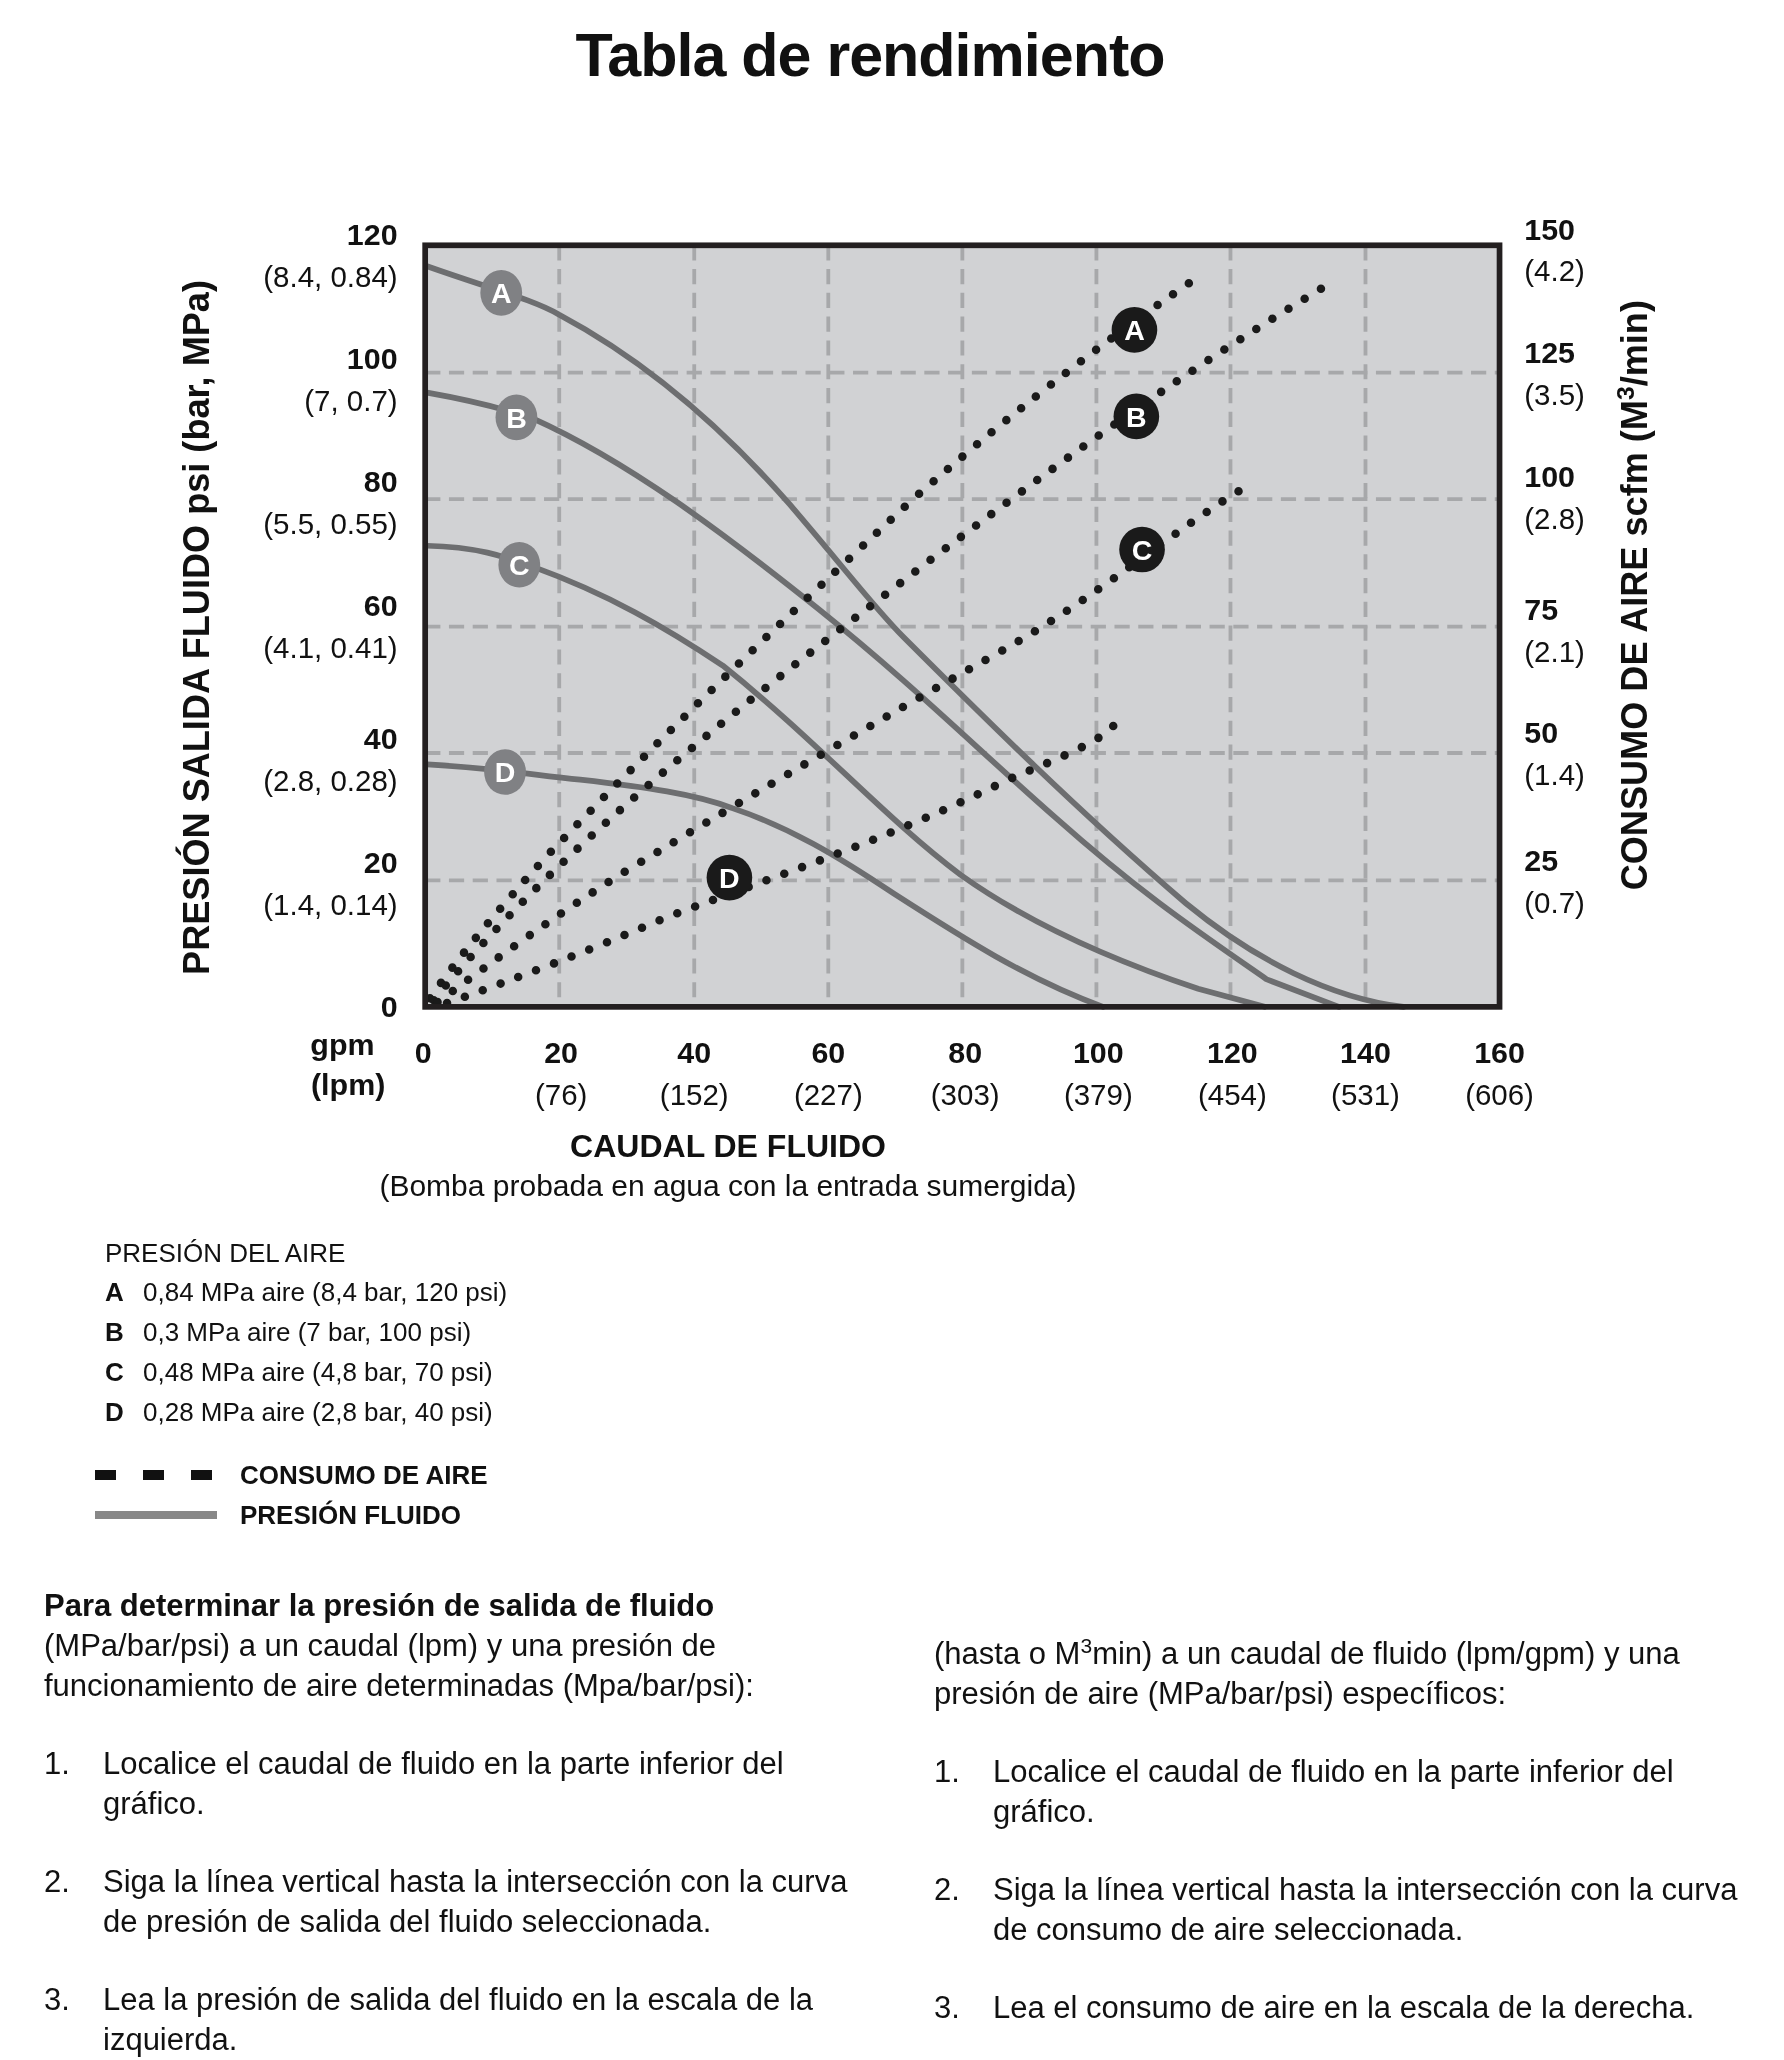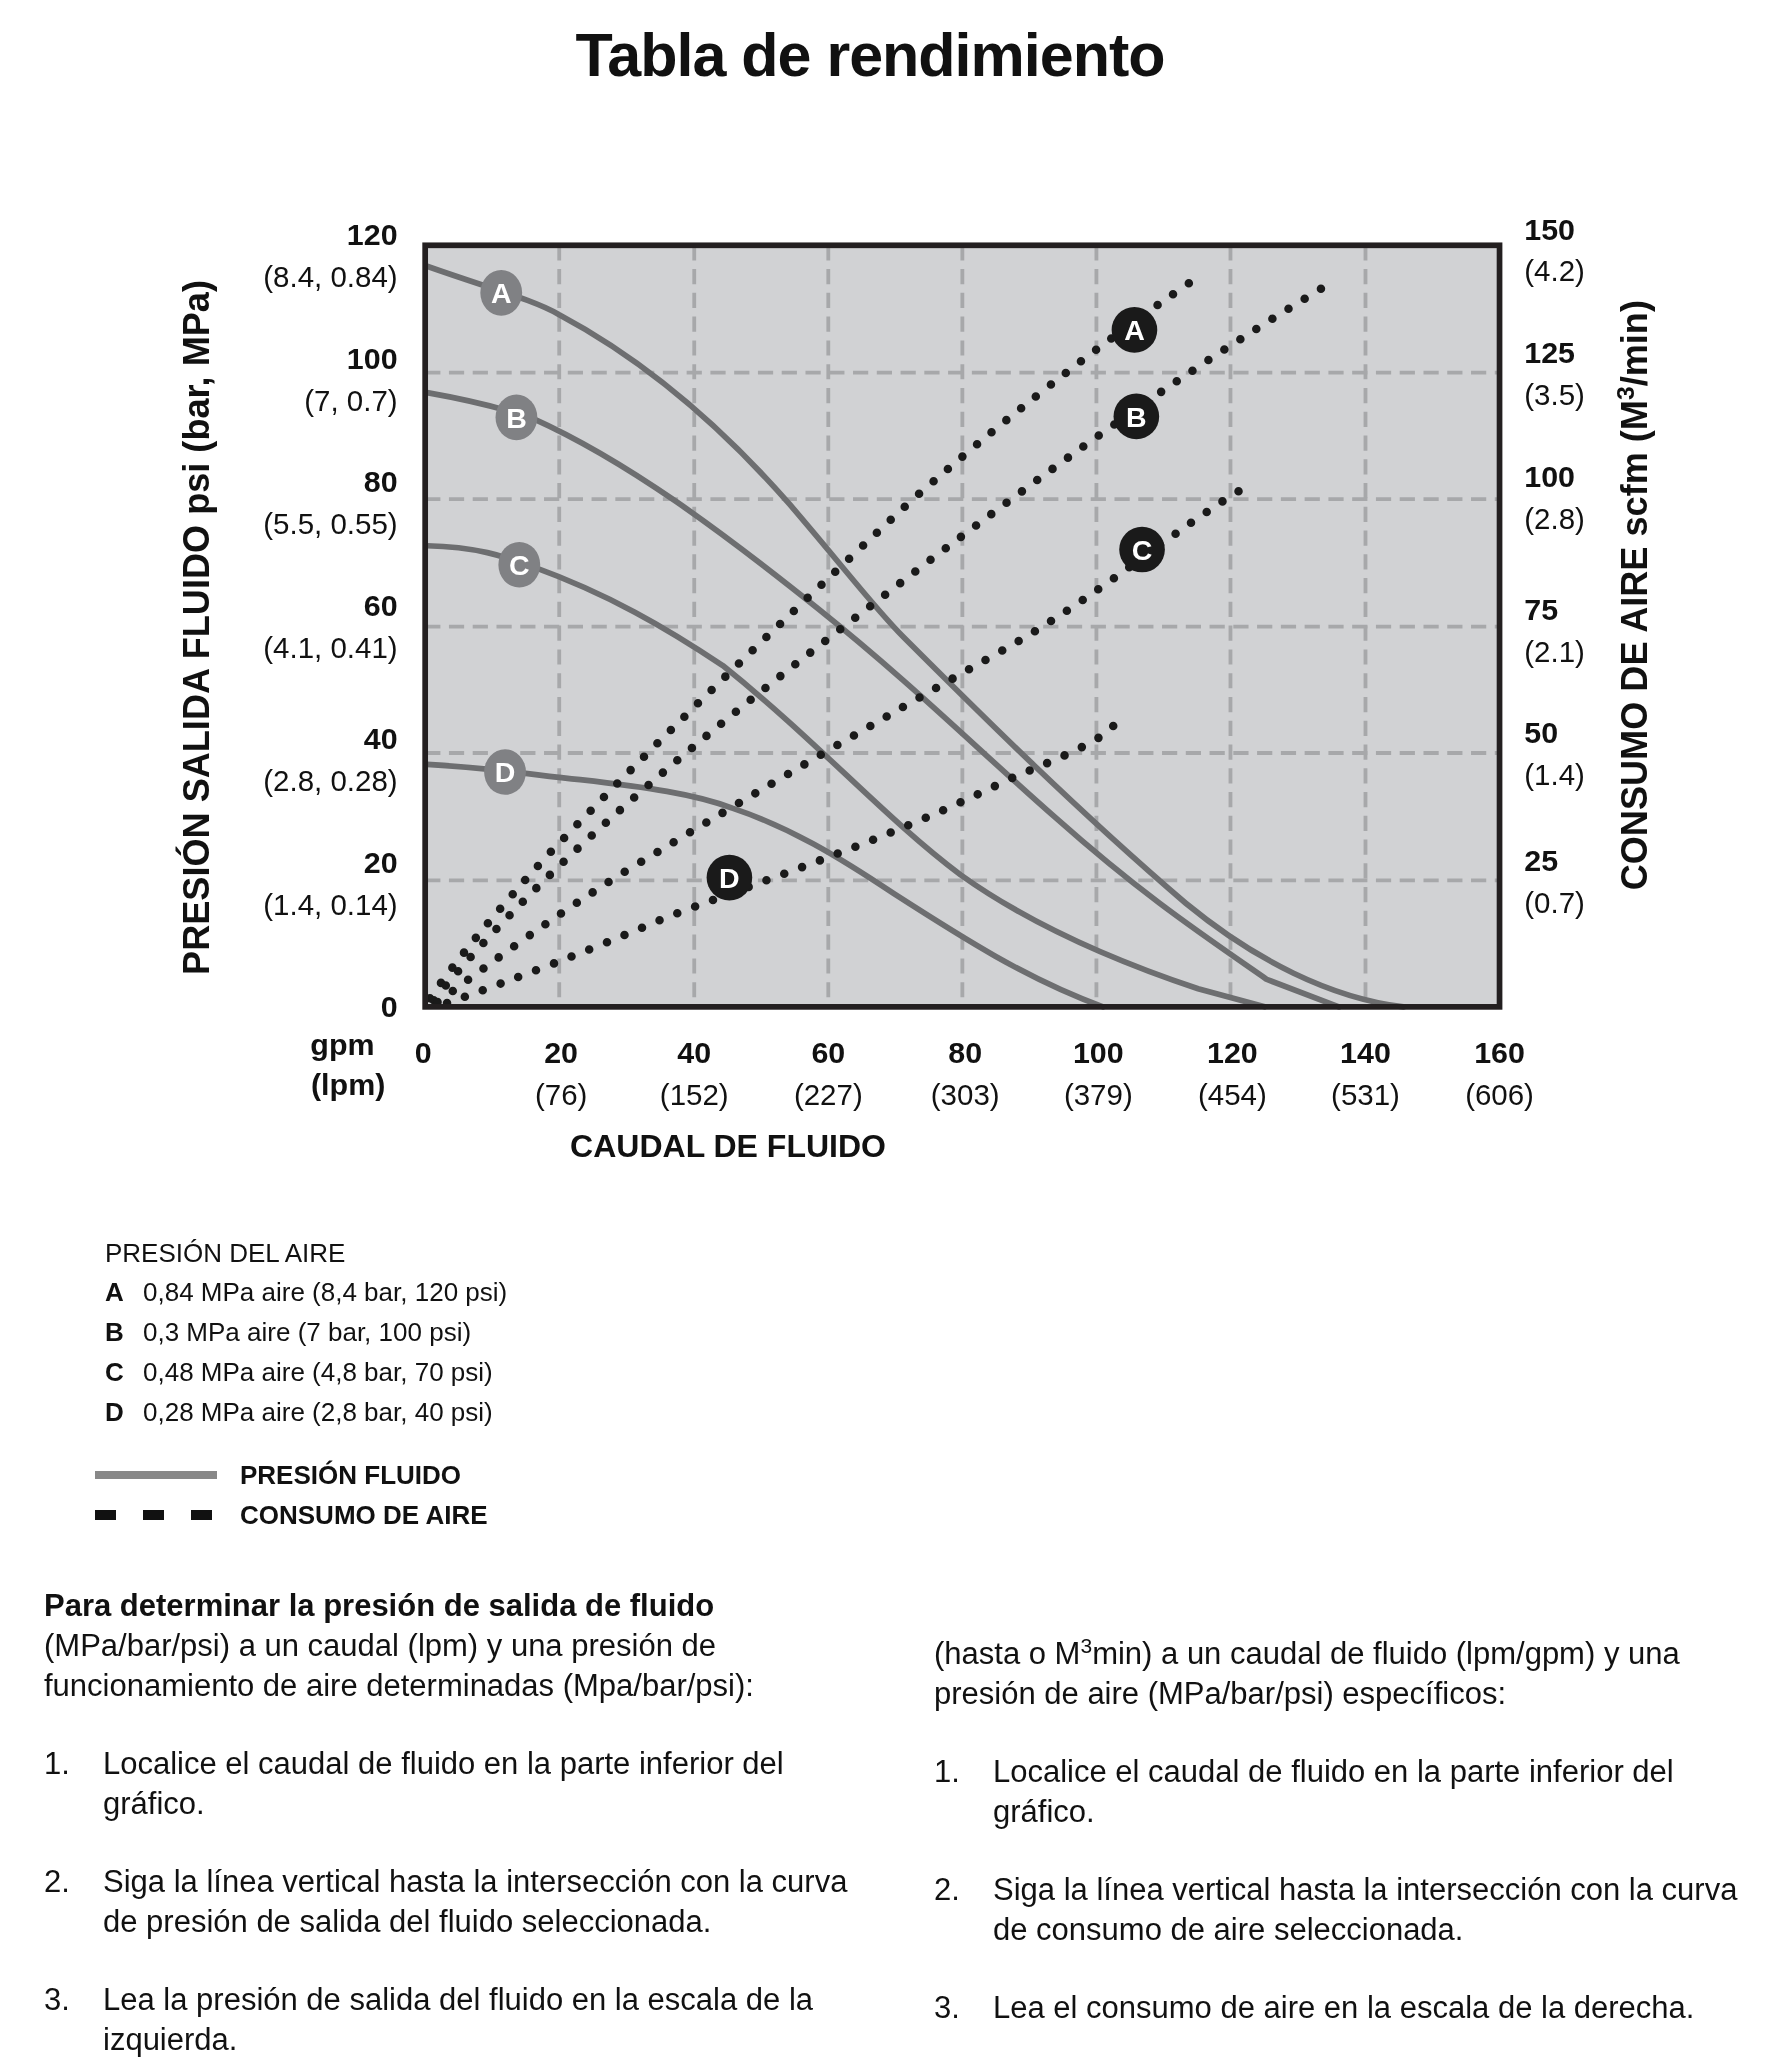"(Bomba probada en agua con" div.t2 { html: none -> <div>(Bomba probada en agua con la entrada sumergida)</div> }
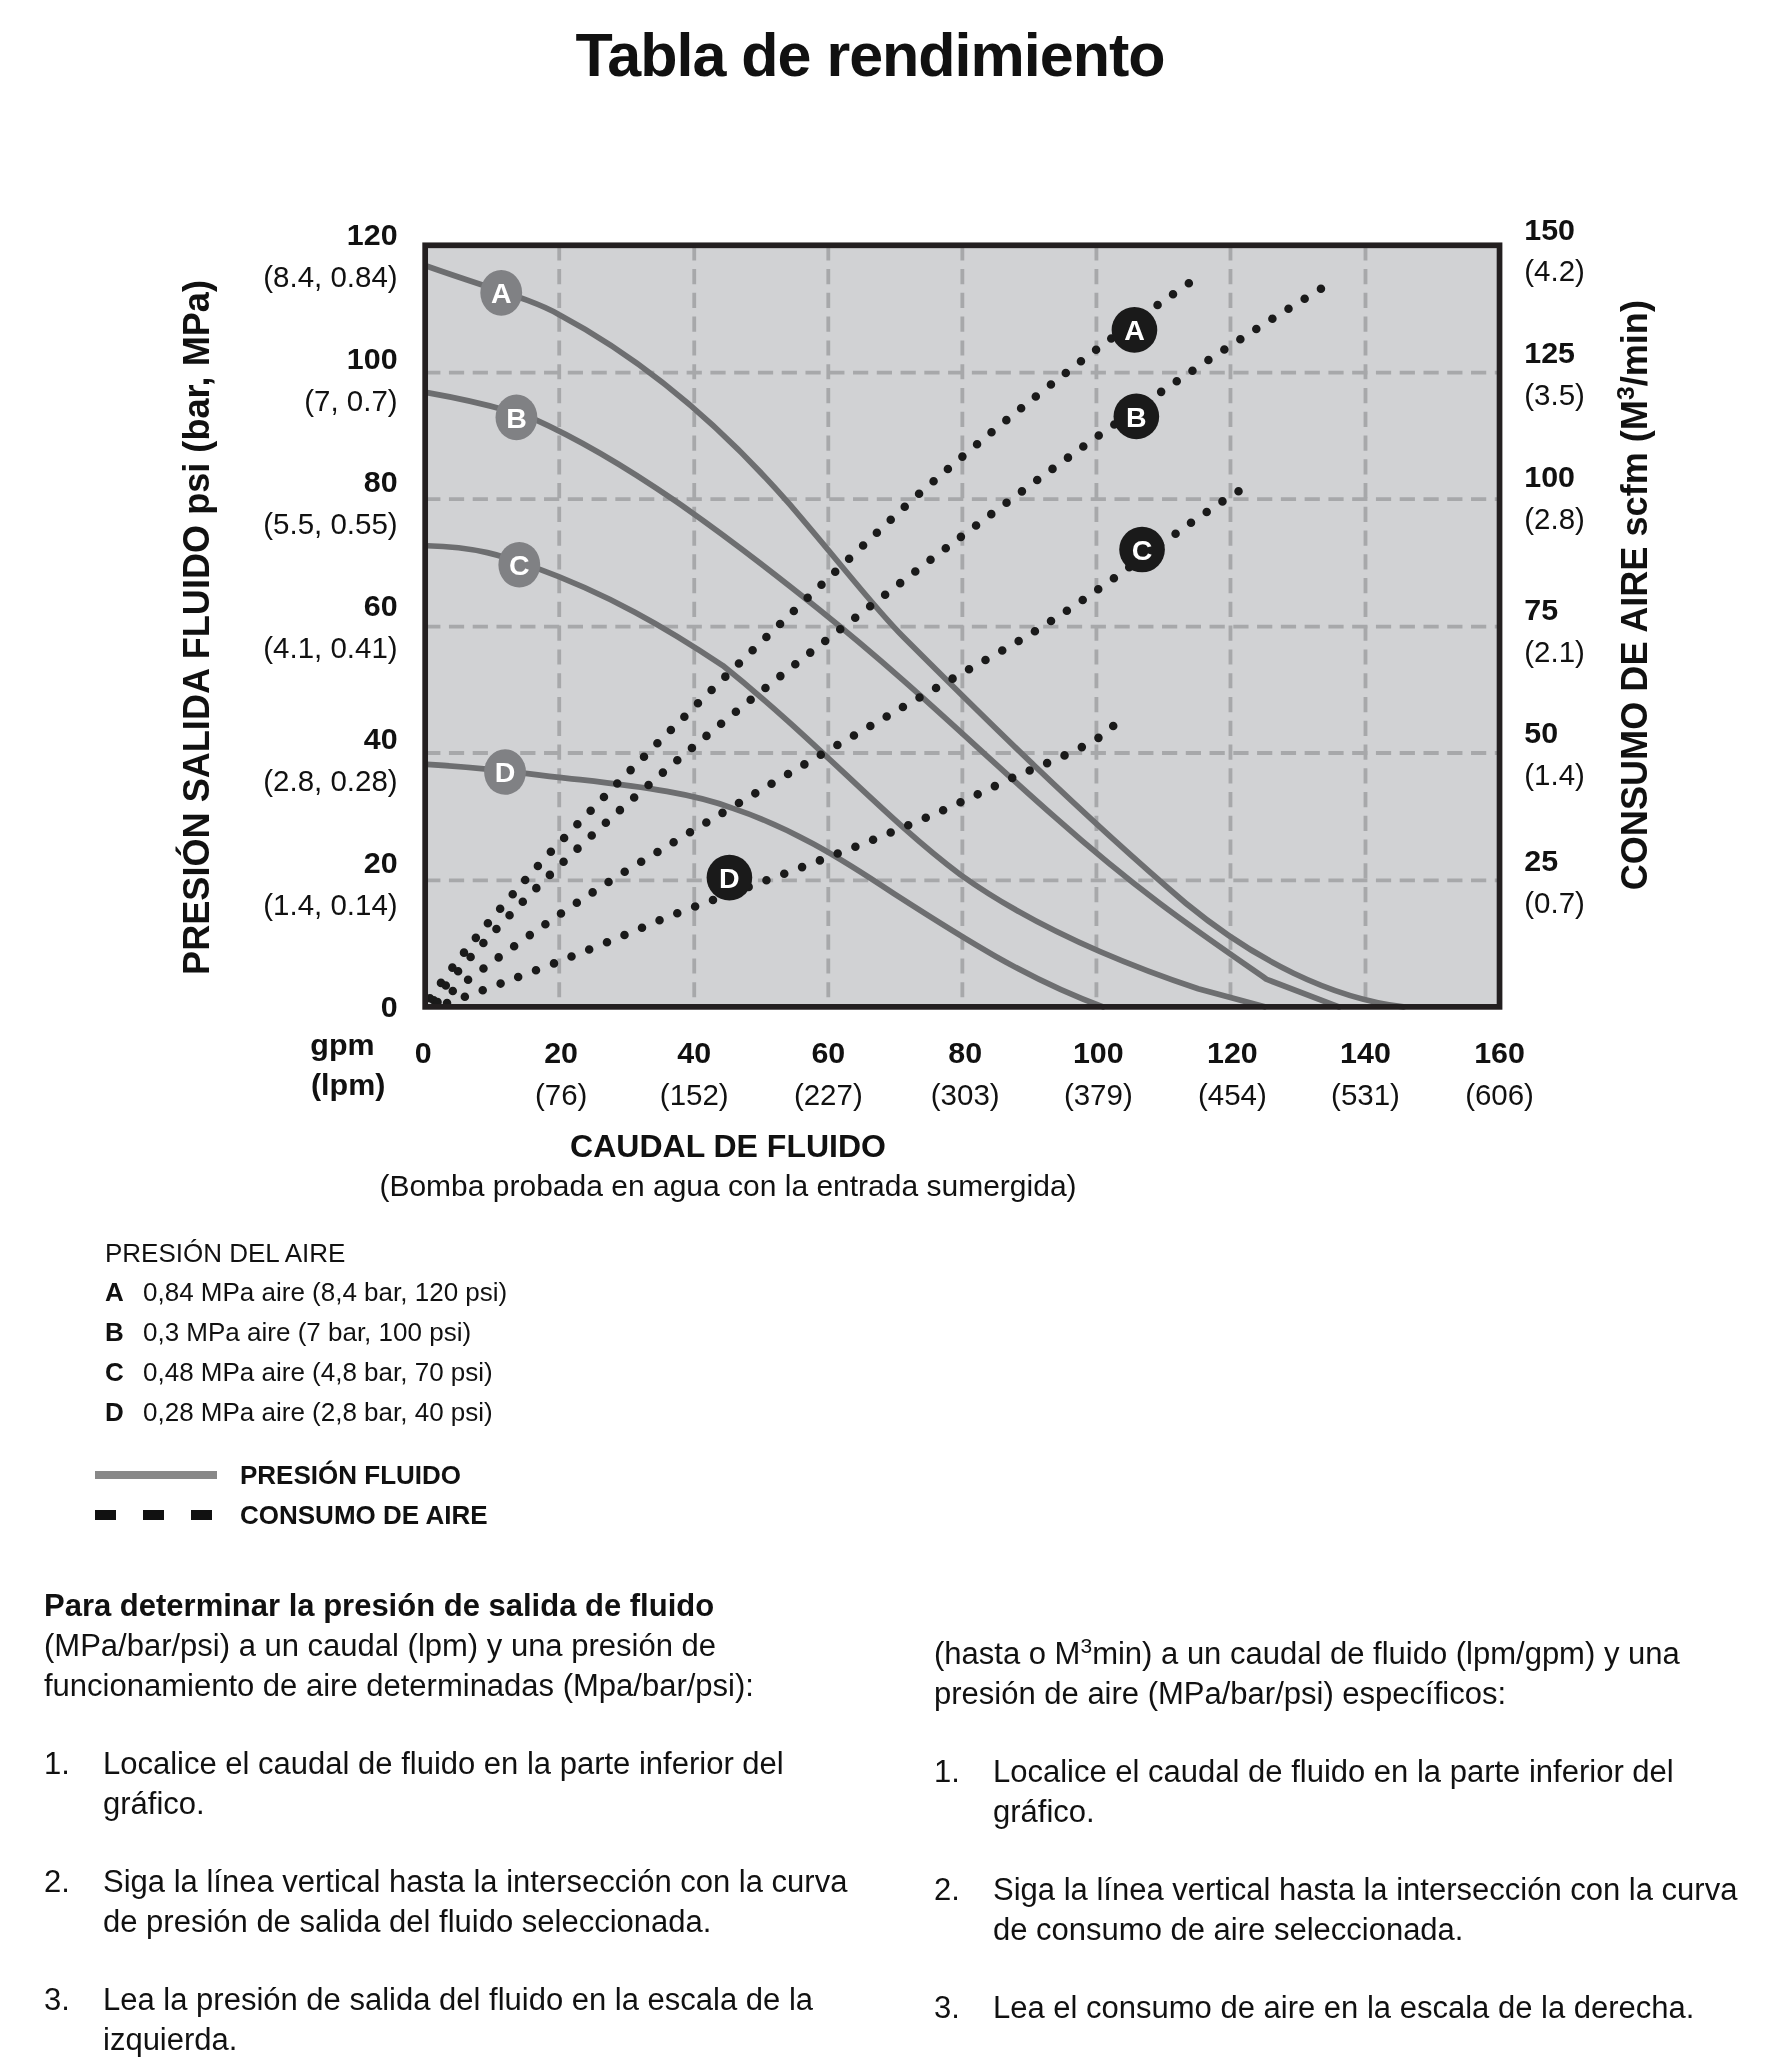"PRESIÓN FLUIDO" div.row { order: before "CONSUMO DE AIRE" -> after "CONSUMO DE AIRE" }
